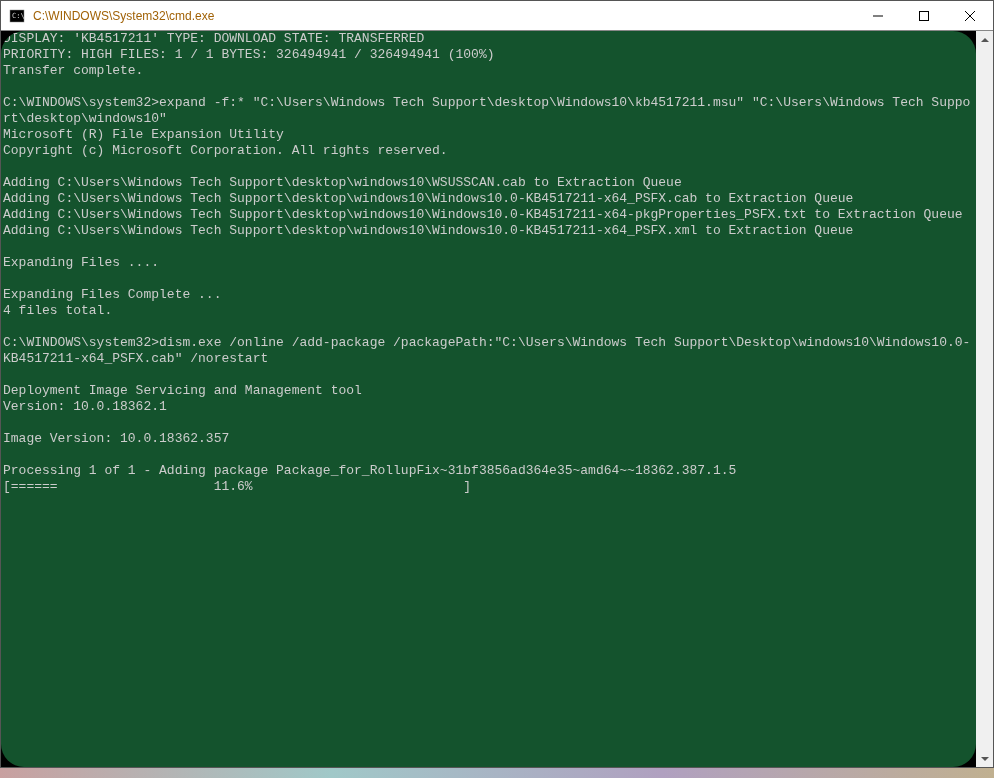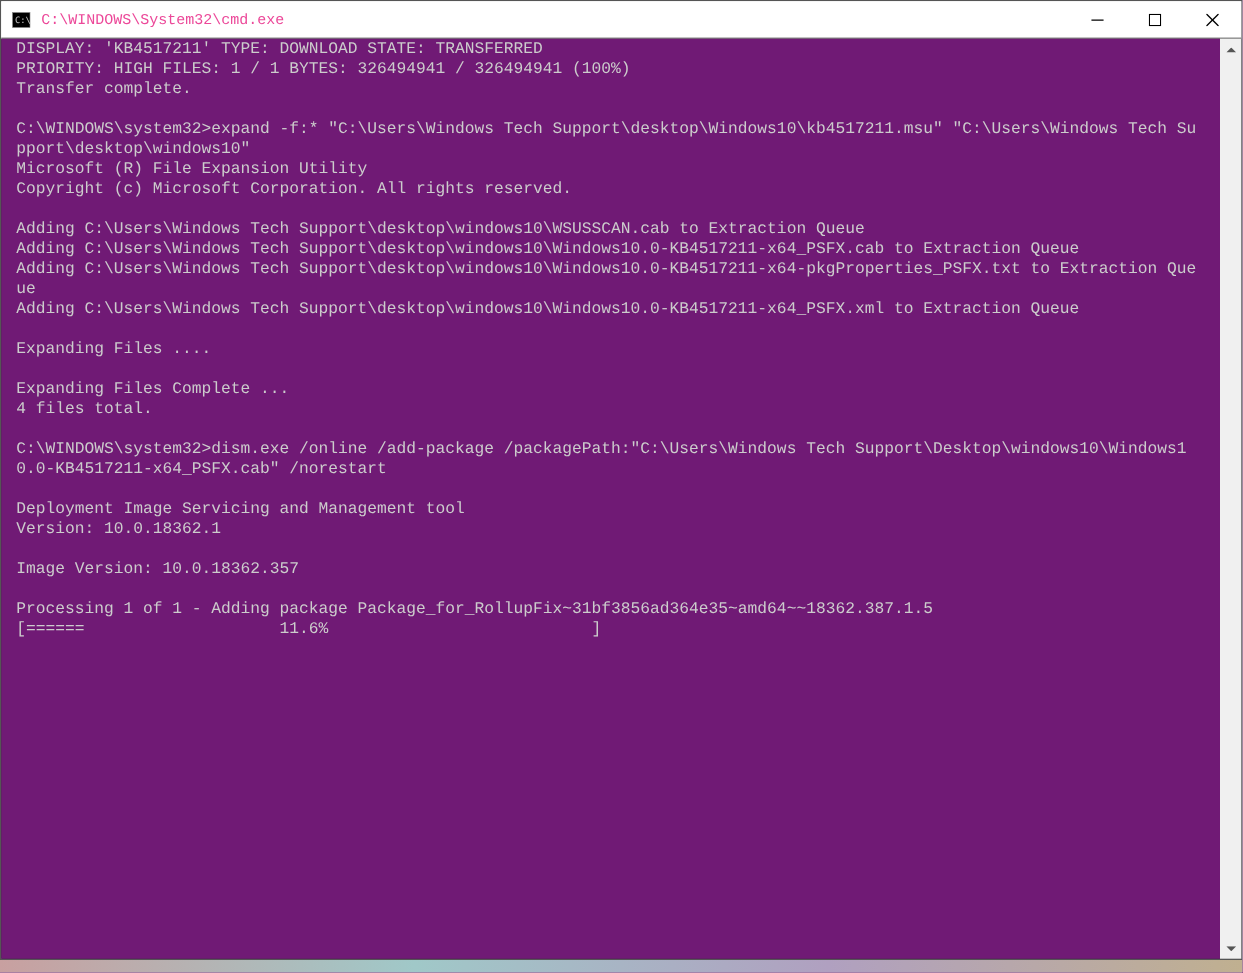"C:\WINDOWS\System32\cmd.exe" .titlebar-title { color: #ec4899 -> #a16207; font-family: Liberation Mono, monospace -> Liberation Sans, sans-serif }
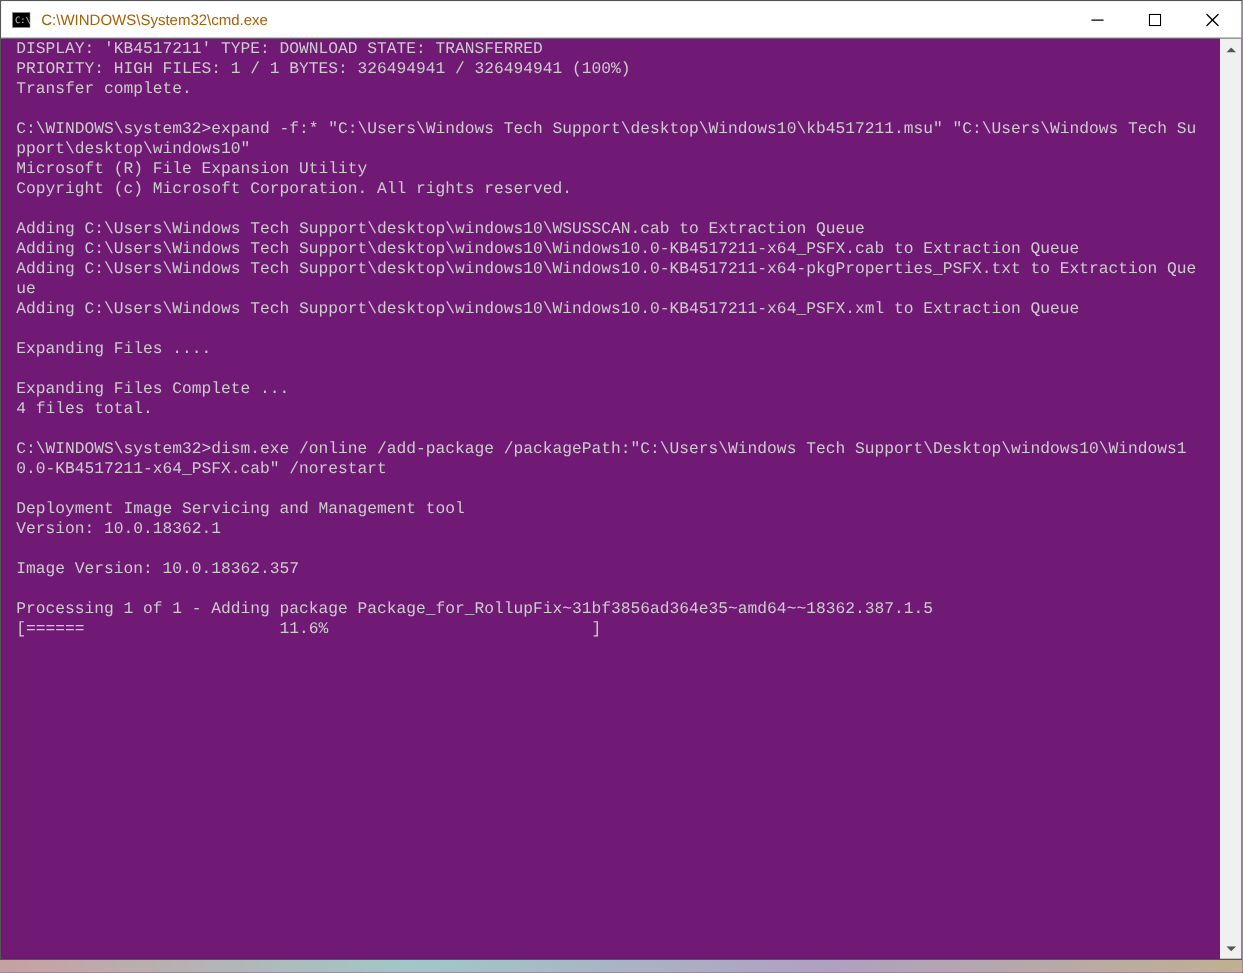"DISPLAY: 'KB4517211' TYPE: DOWNLOAD" .terminal { background: #701a75 -> #14532d; border-radius: none -> 23px; padding: 0 12px -> 0 2px }
